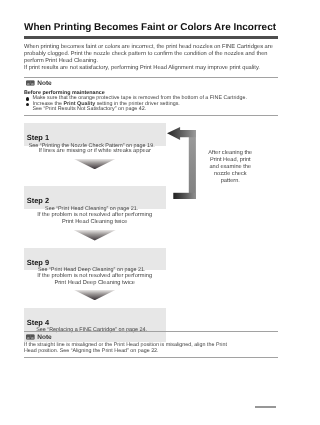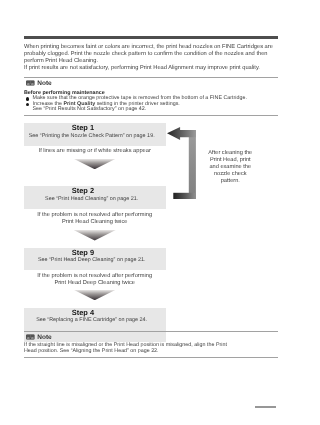"When Printing Becomes Faint or Colors Are Incorrect" div.title { html: none -> <div>When Printing Becomes Faint or Colors Are Incorrect</div> }
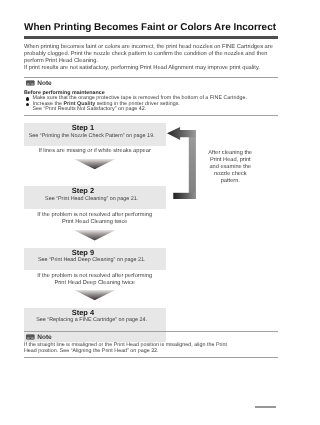"Step 1" .step-title { margin-left: 45px -> none; padding-top: 1px -> 11px }
